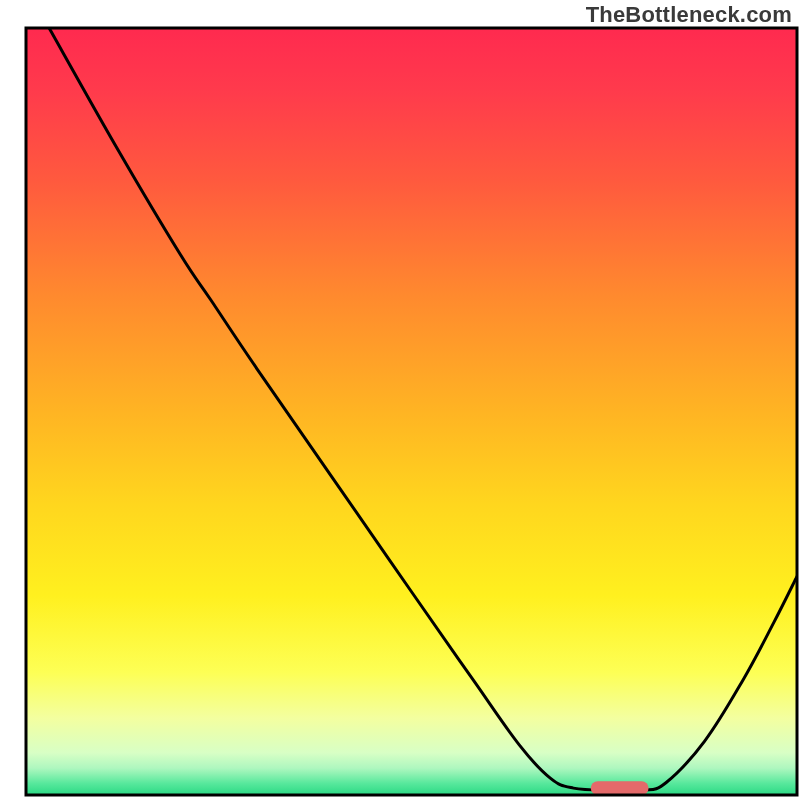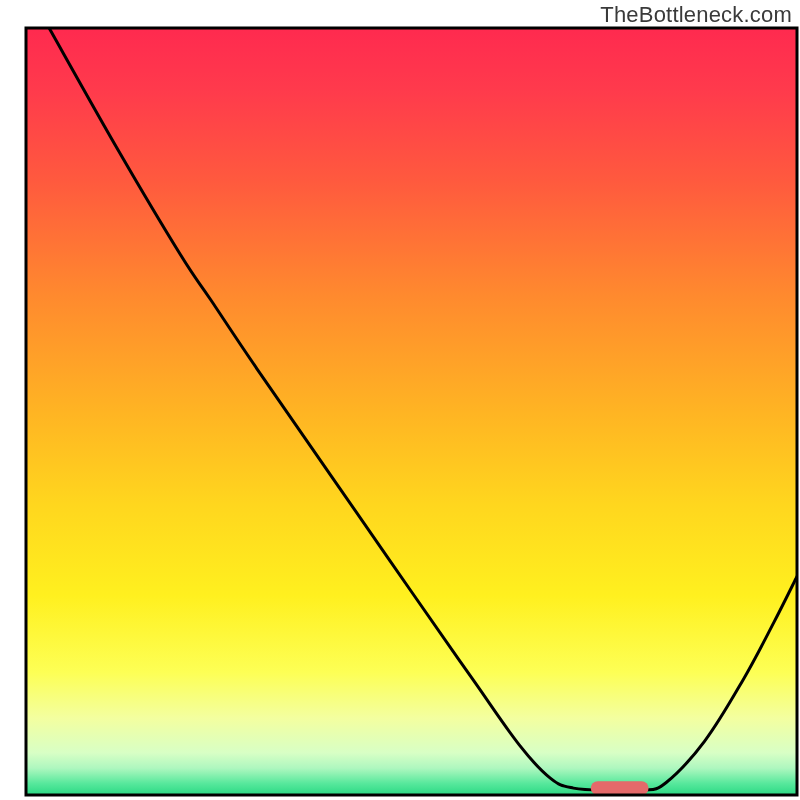"TheBottleneck.com" .watermark { font-weight: 400 -> 700 }
